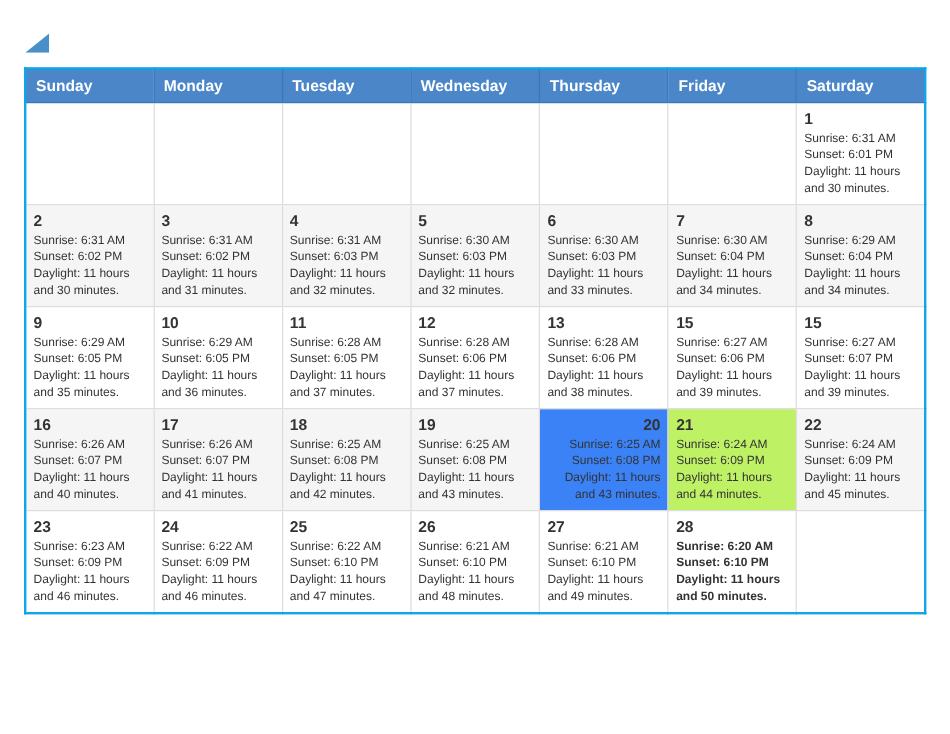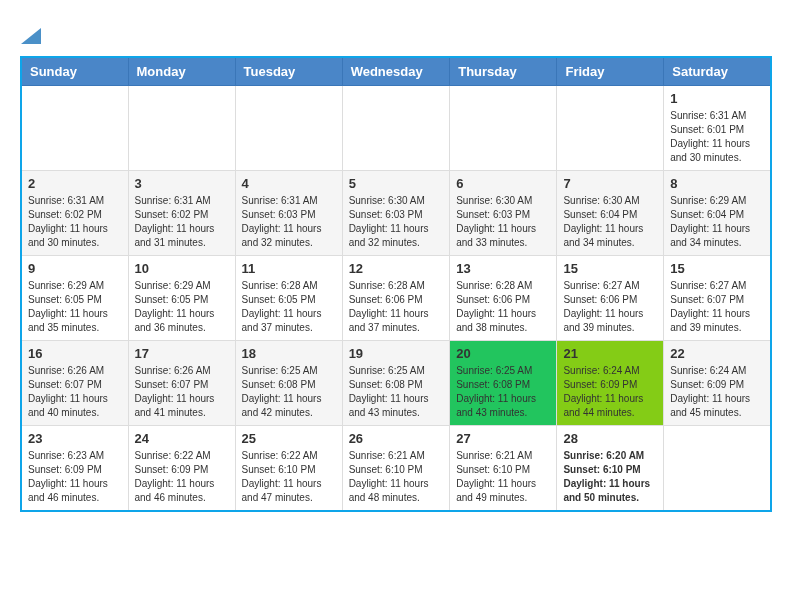"20" td { background-color: #22c55e -> #3b82f6; text-align: none -> right }
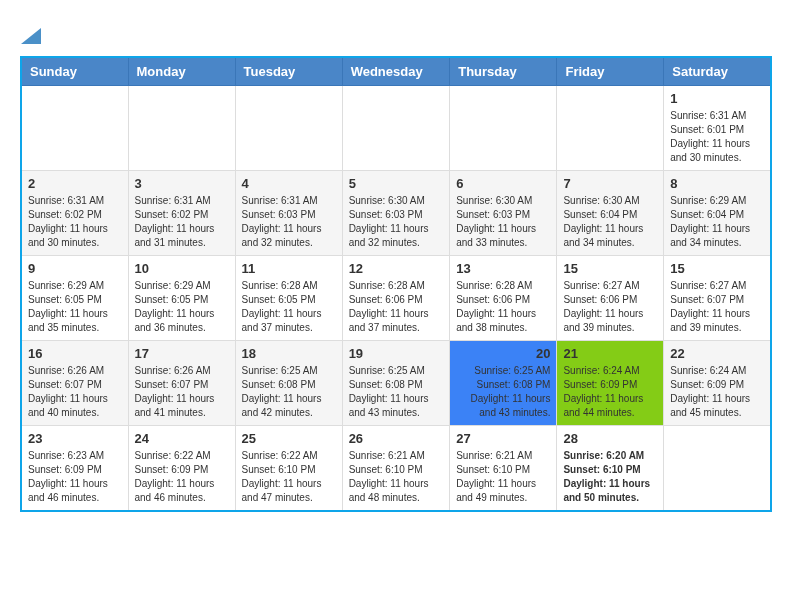"21" td { background-color: #84cc16 -> #bef264 }
